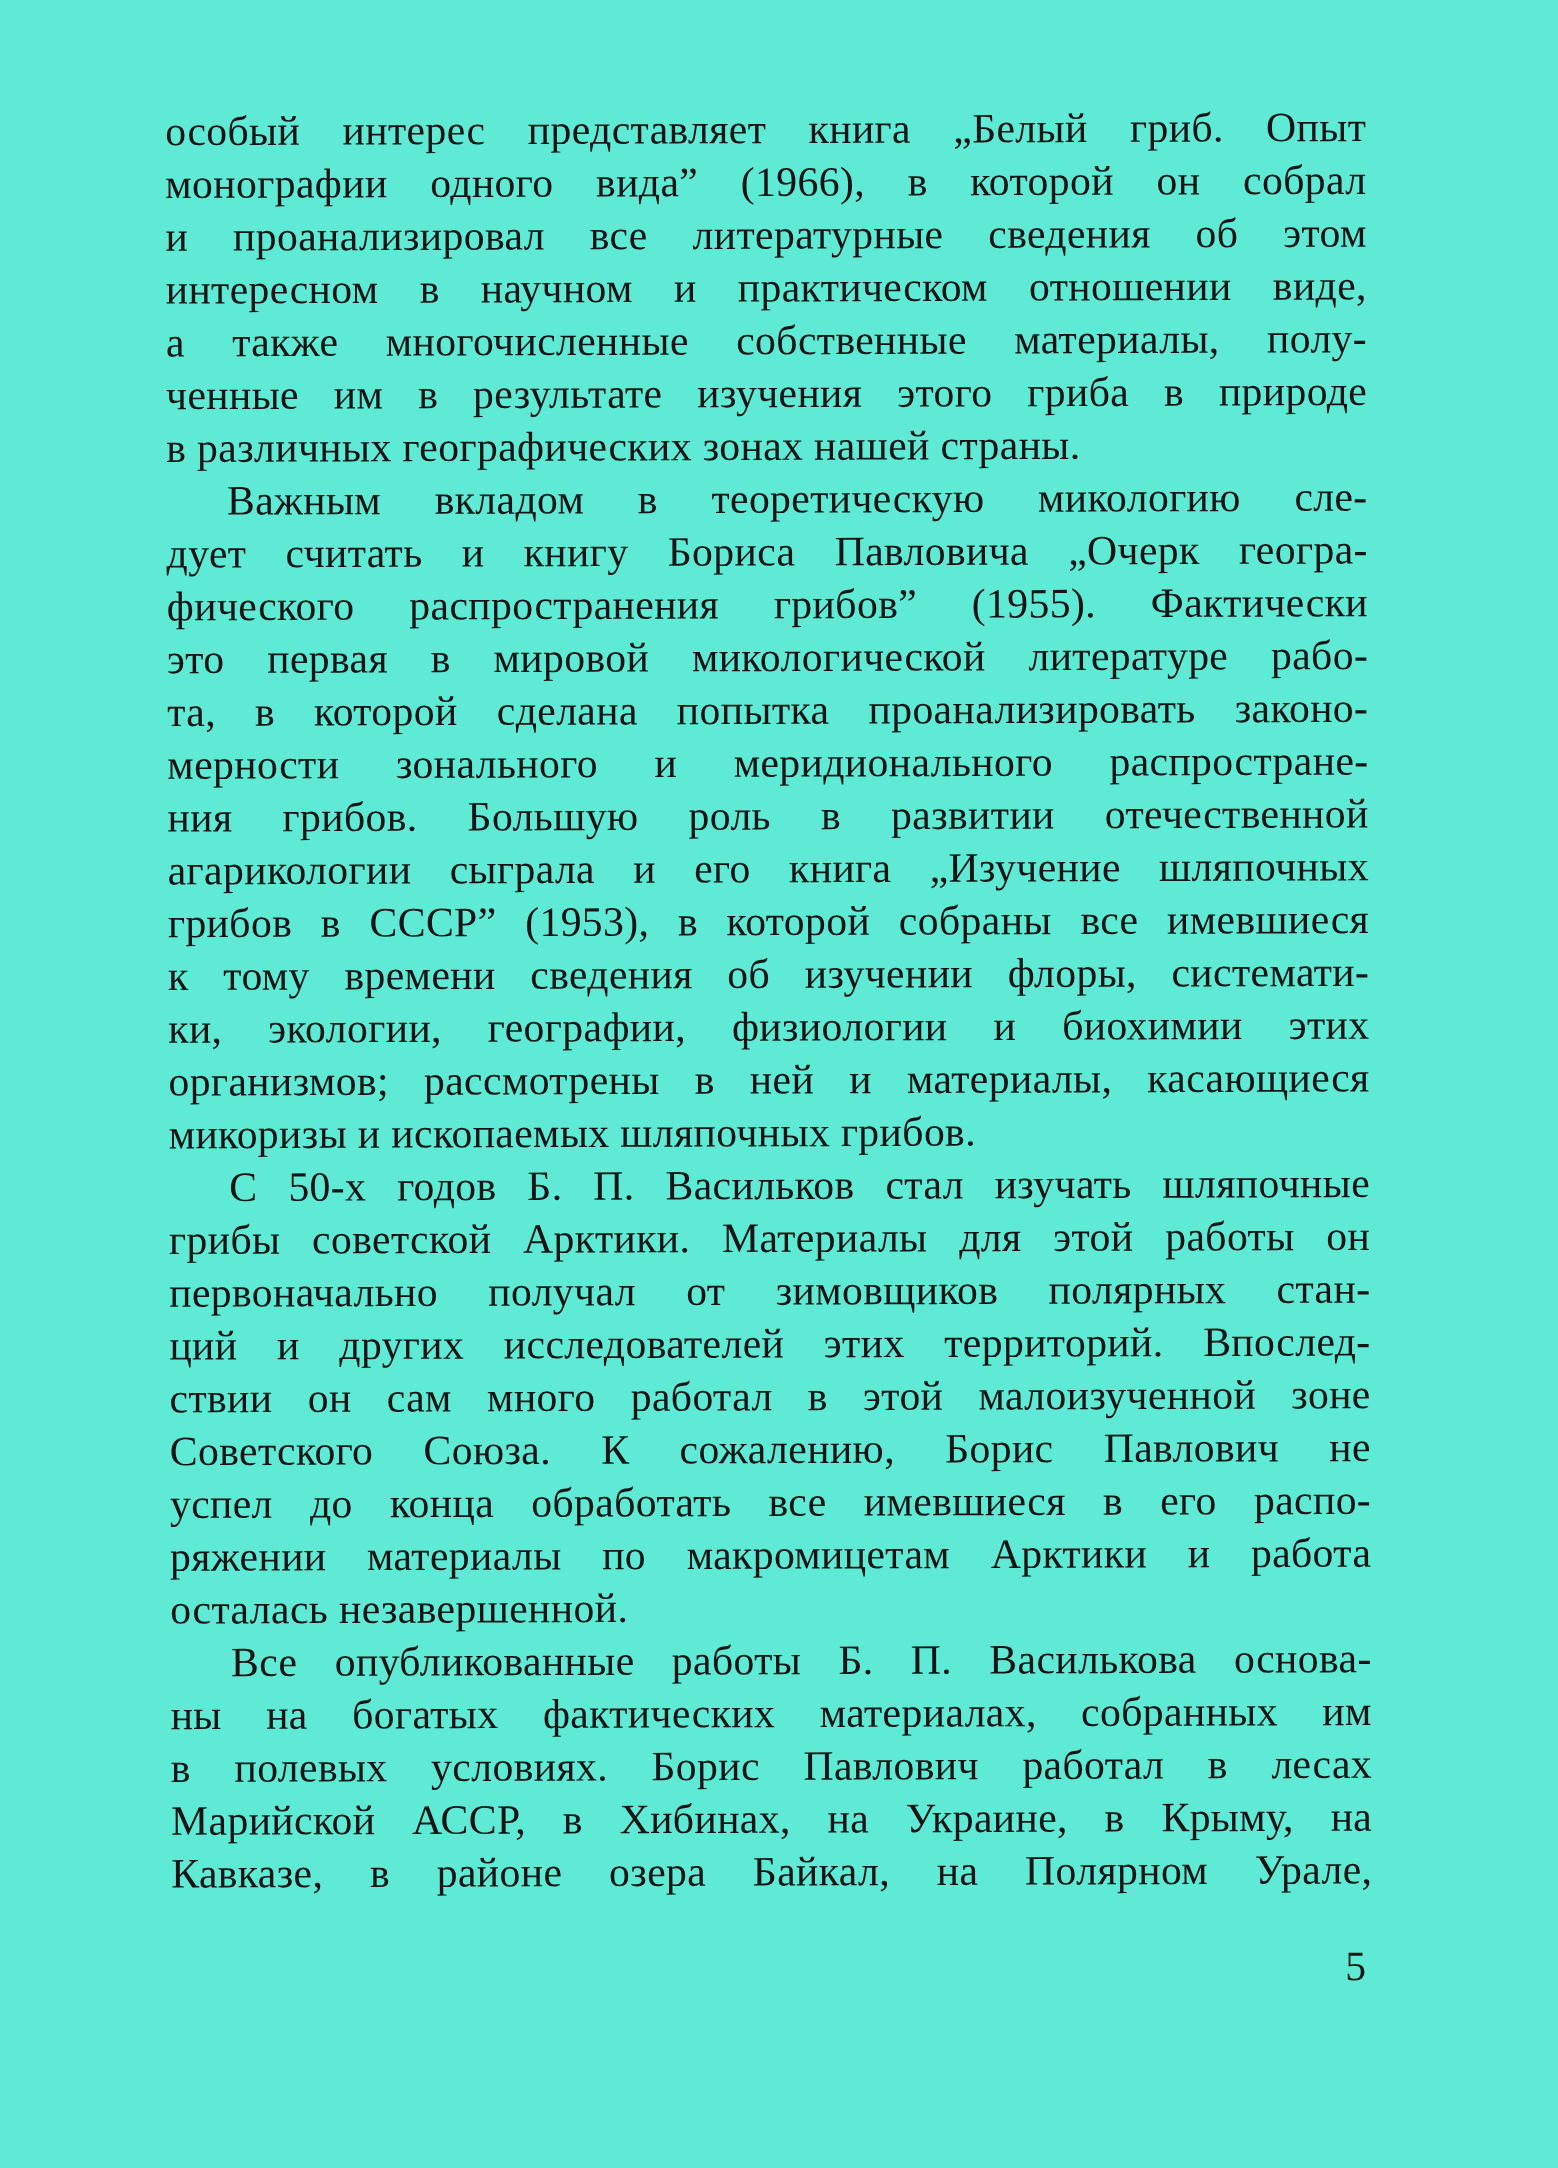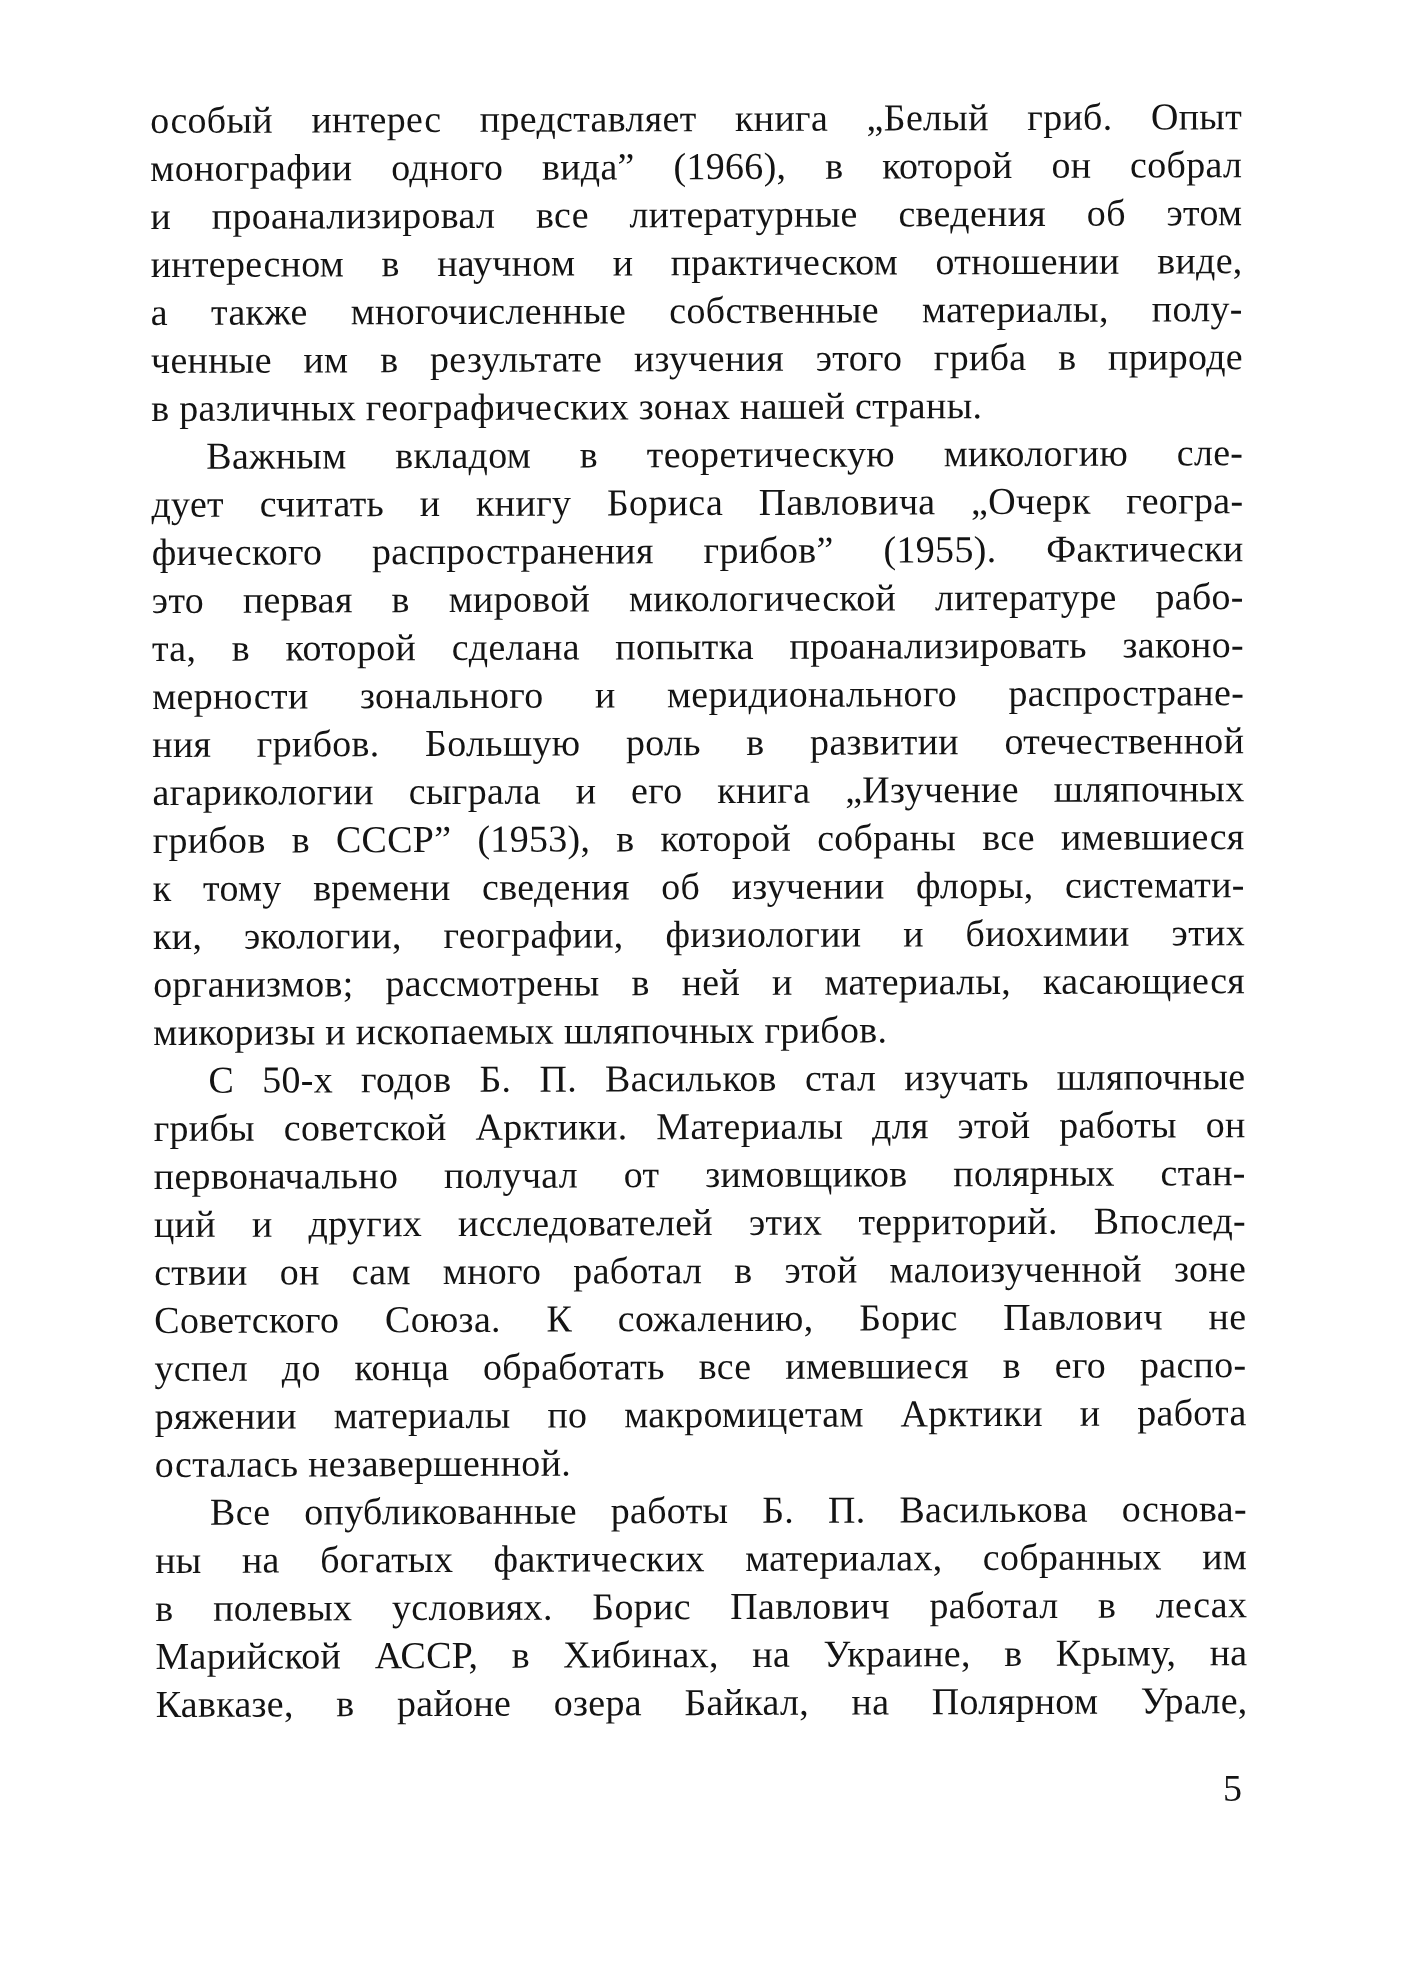"особый интерес представляет книга „Белый" .page { background: #ffffff -> #5eead4 }
